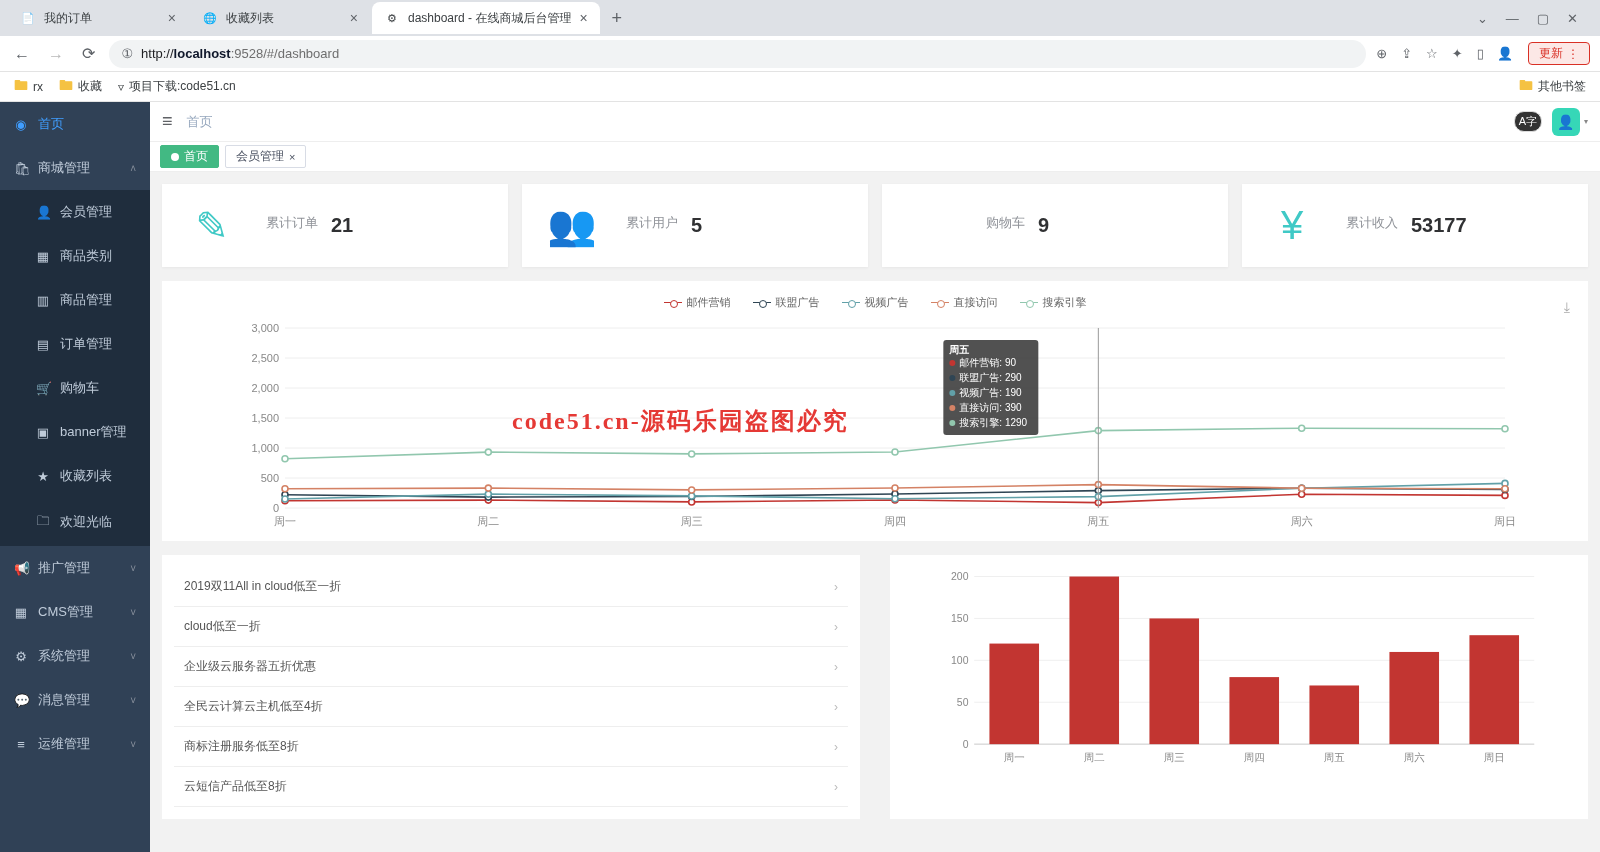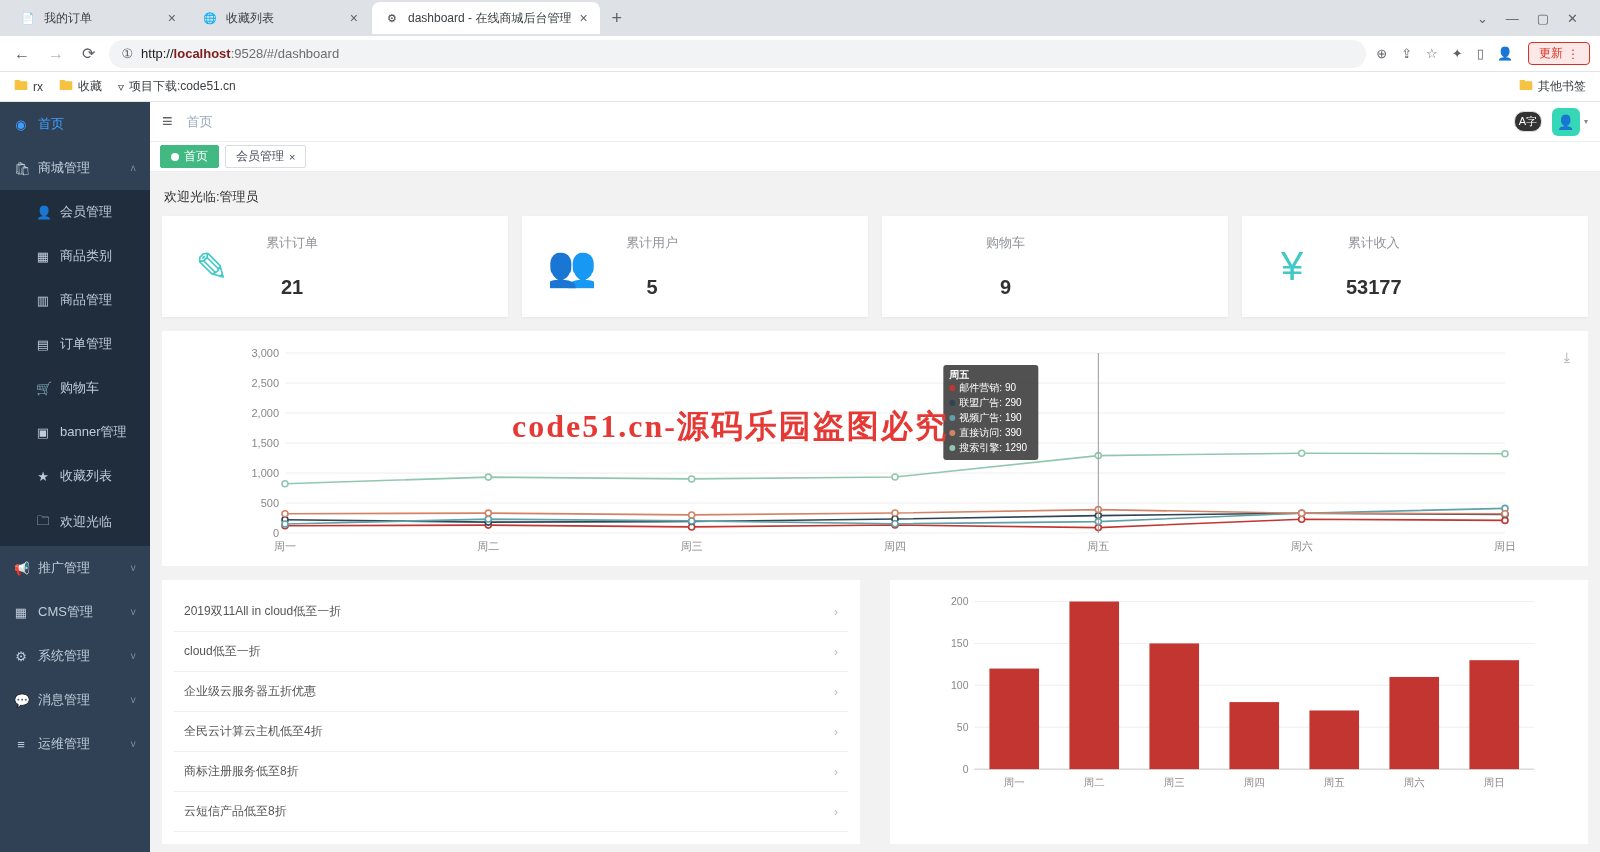"localhost" .url-text .host { color: #7f1d1d -> #0f172a }
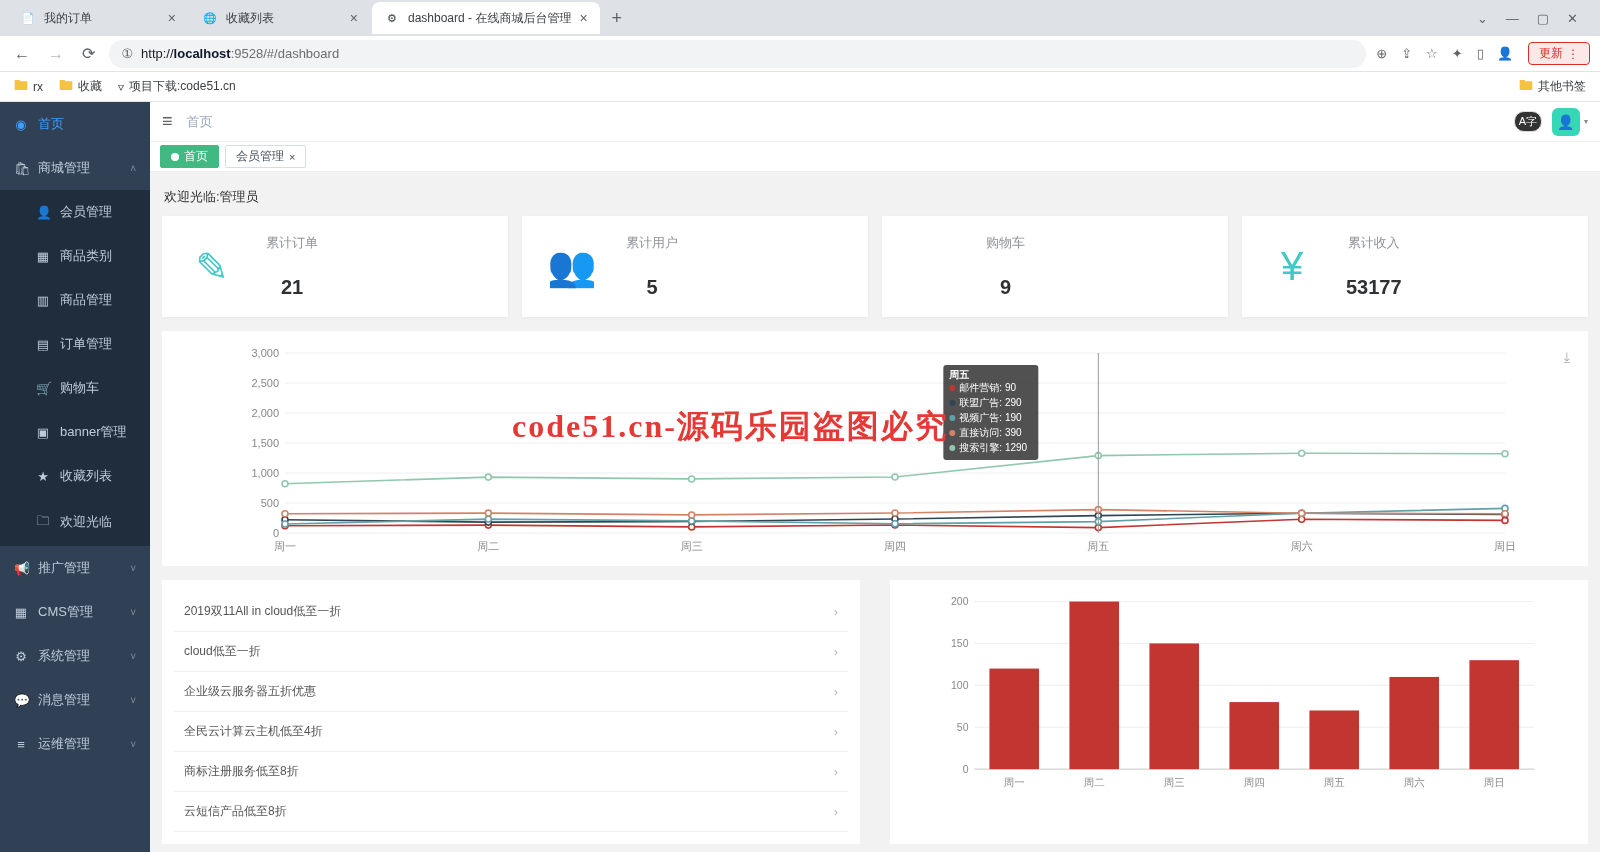"欢迎光临:管理员" div.welcome { html: <div>欢迎光临:管理员</div> -> none }
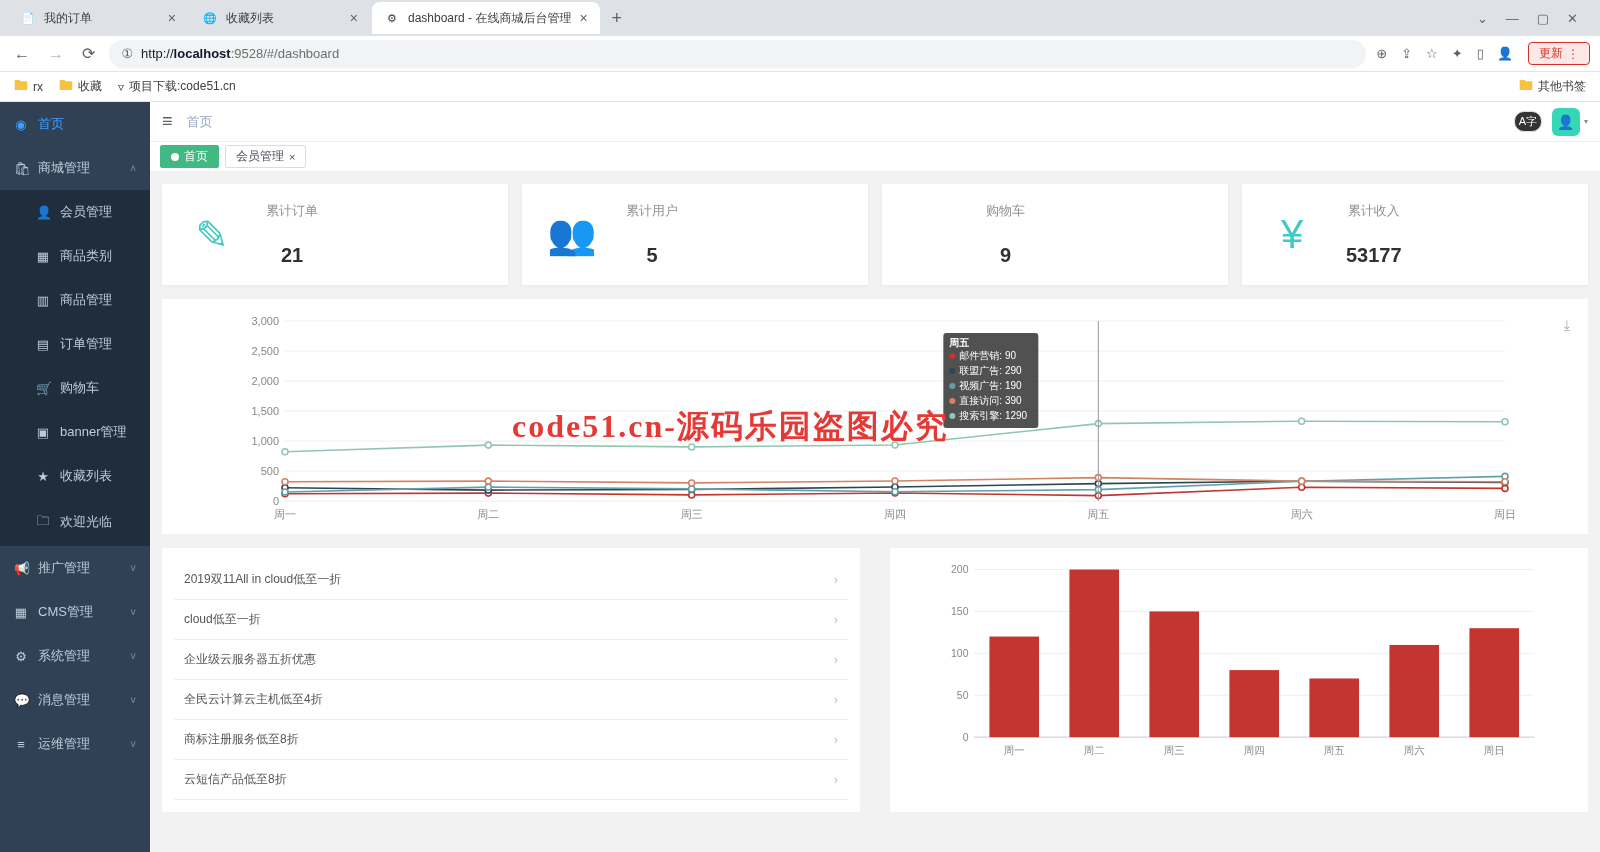"累计订单" .card-body { align-items: center -> none; flex-direction: column -> row; gap: 24px -> 13px }
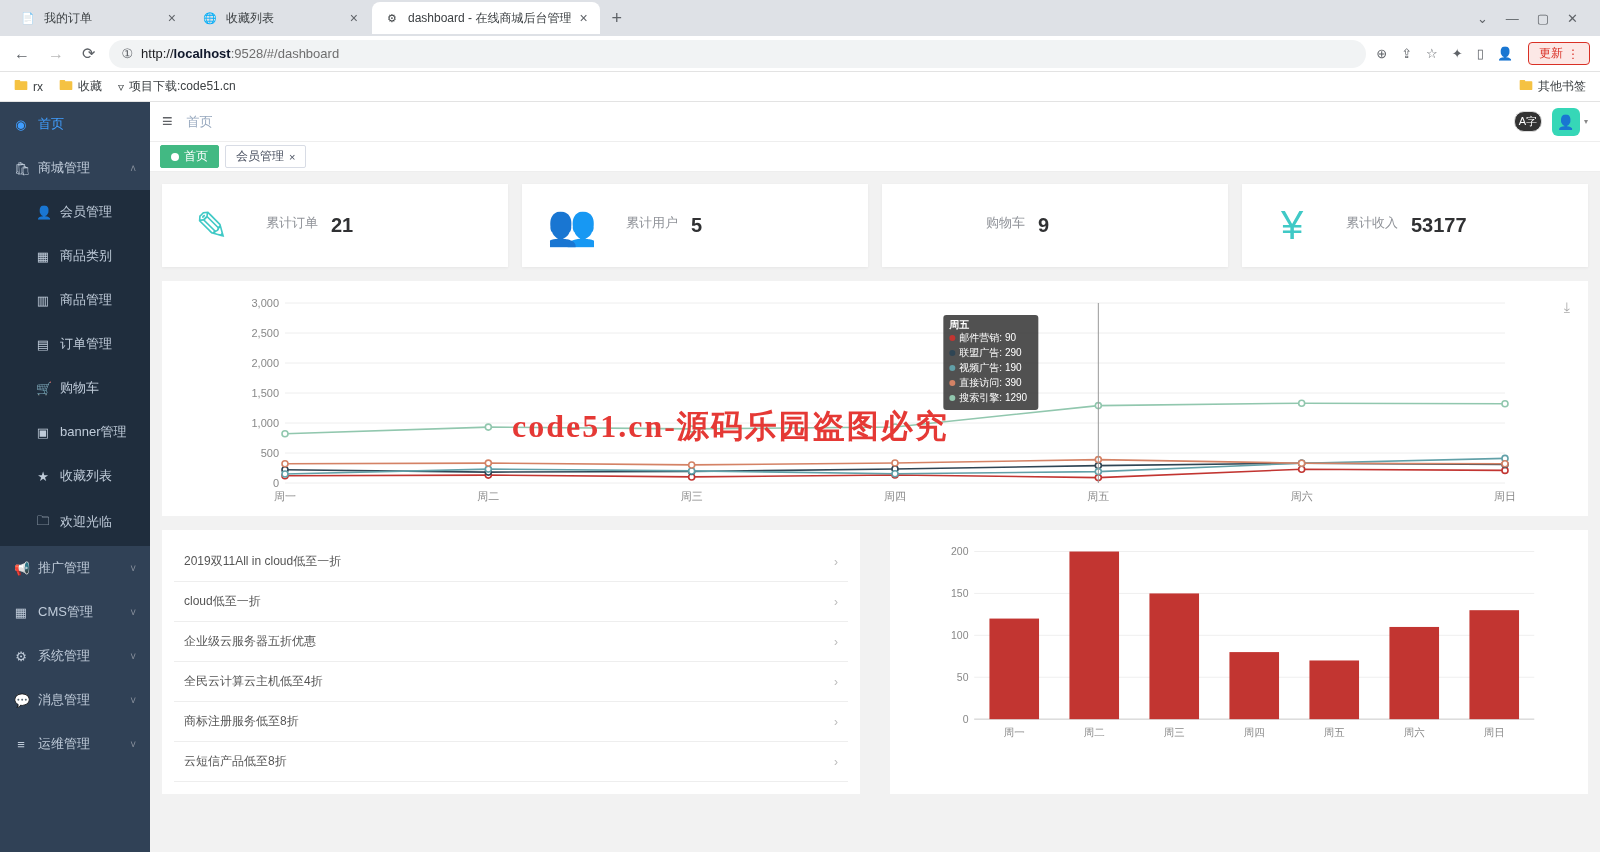"邮件营销" div.legend { html: none -> <div> <span> <span></span> <span>邮件营销</span> </span> <span> <span></span> <span>联盟广告</span> </span> <span> <span></span> <span>视频广告</span> </span> <span> <span></span> <span>直接访问</span> </span> <span> <span></span> <span>搜索引擎</span> </span> </div> }
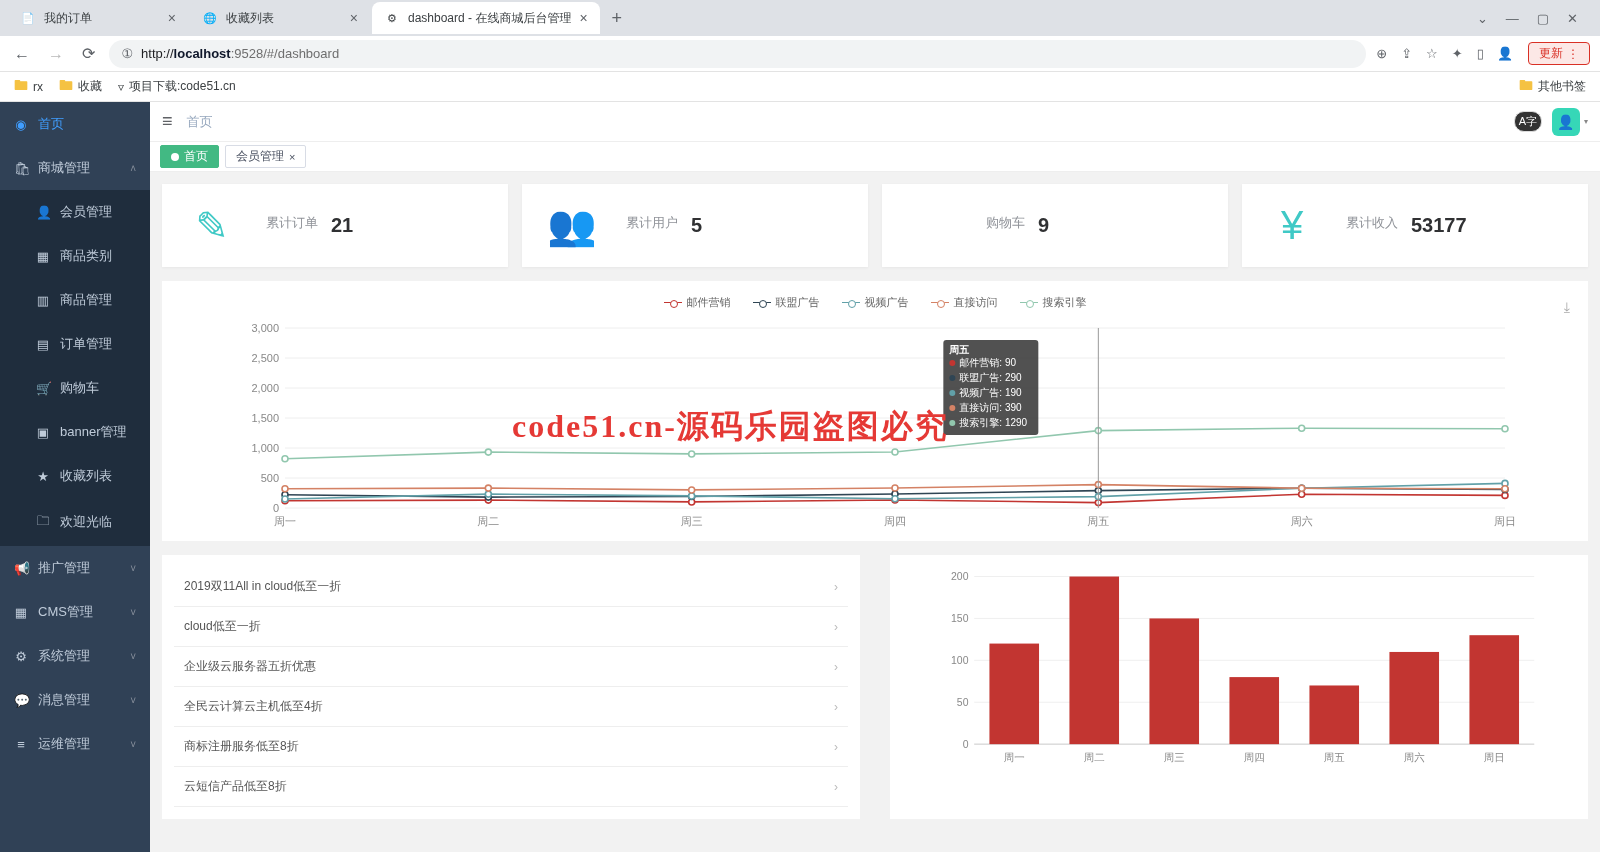"code51.cn-源码乐园盗图必究" .watermark { font-size: 32px -> 24px }
